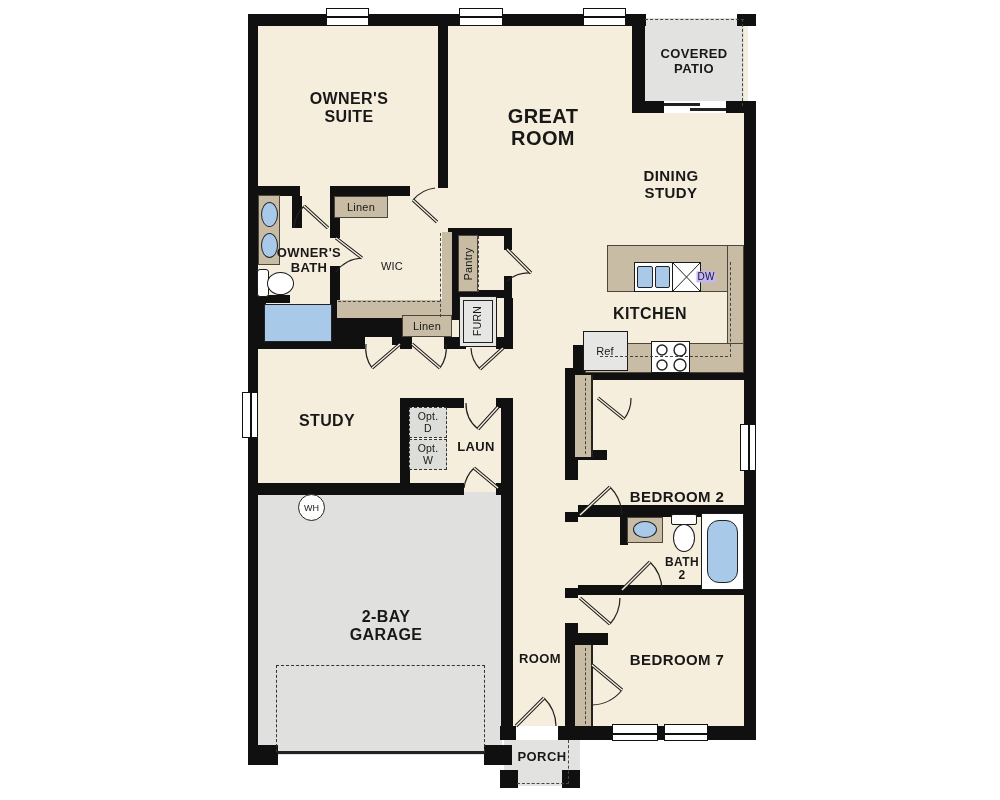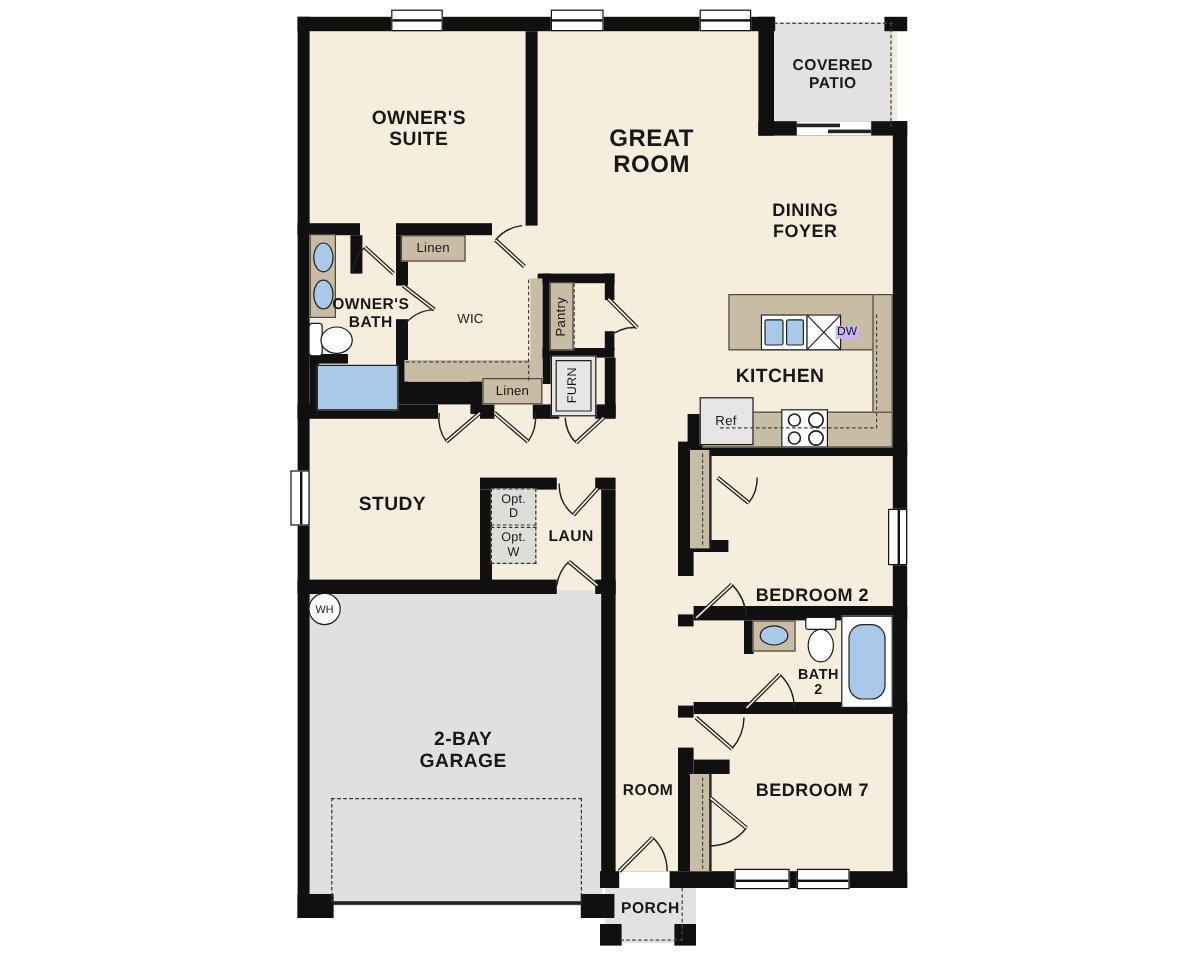"DINING" div.lbl { text: FOYER -> STUDY }
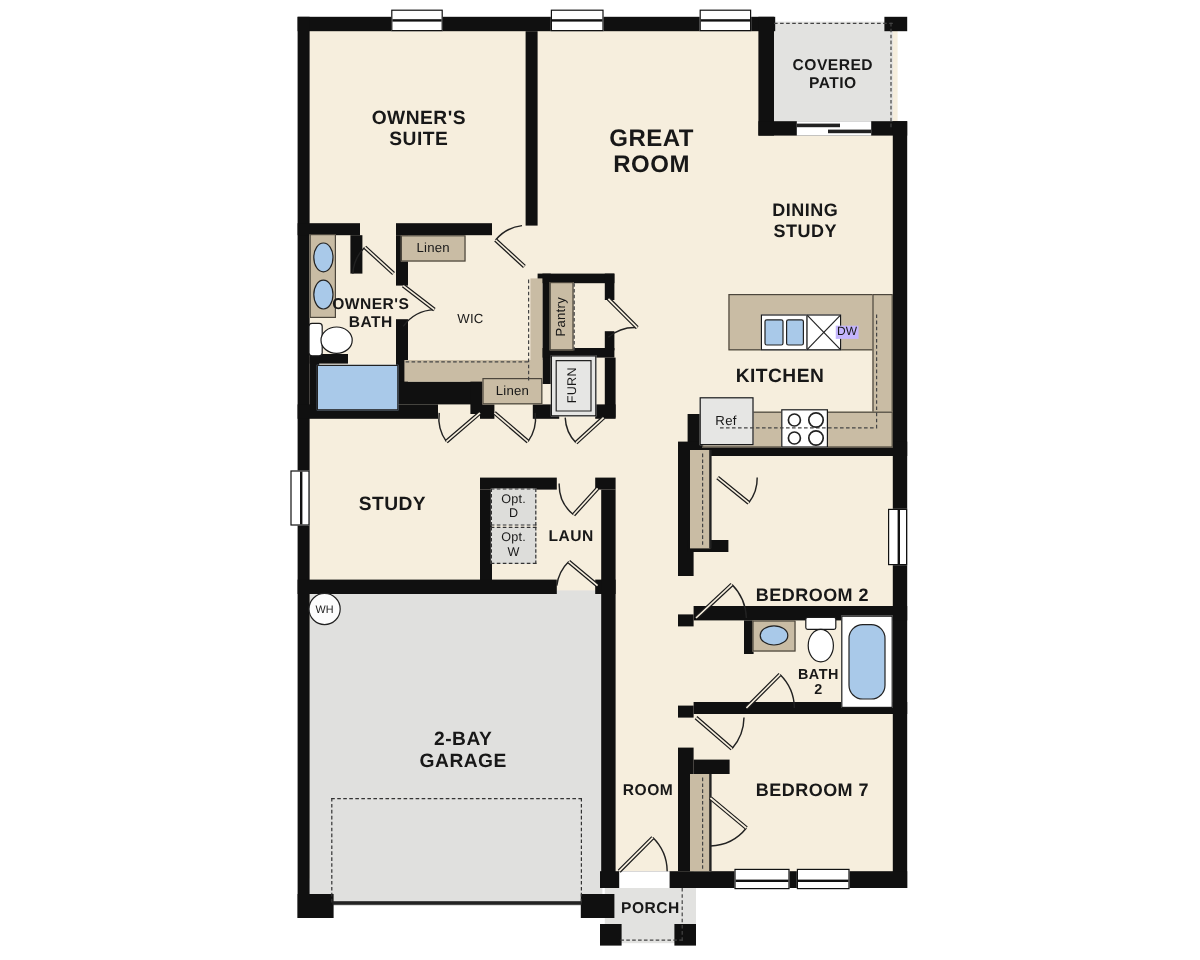"WH" .circle { margin-left: none -> 41px }
